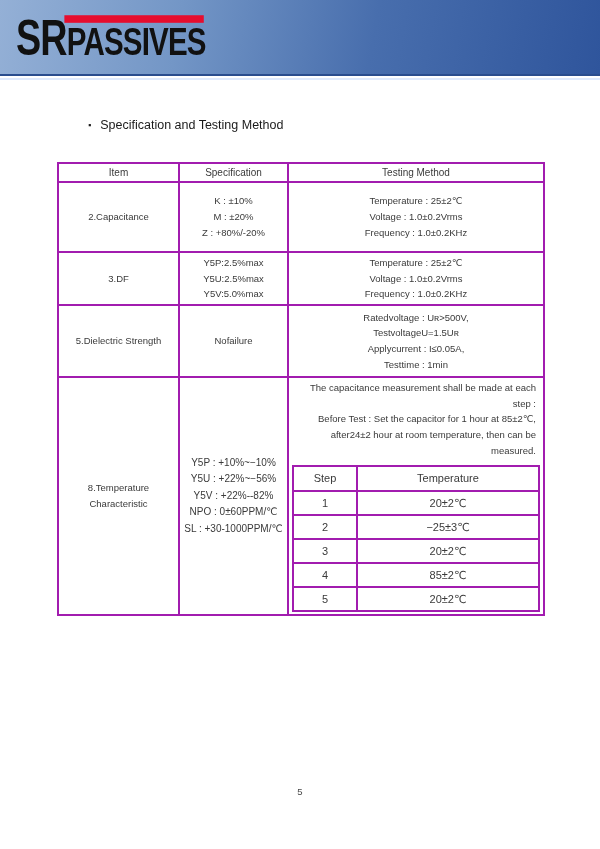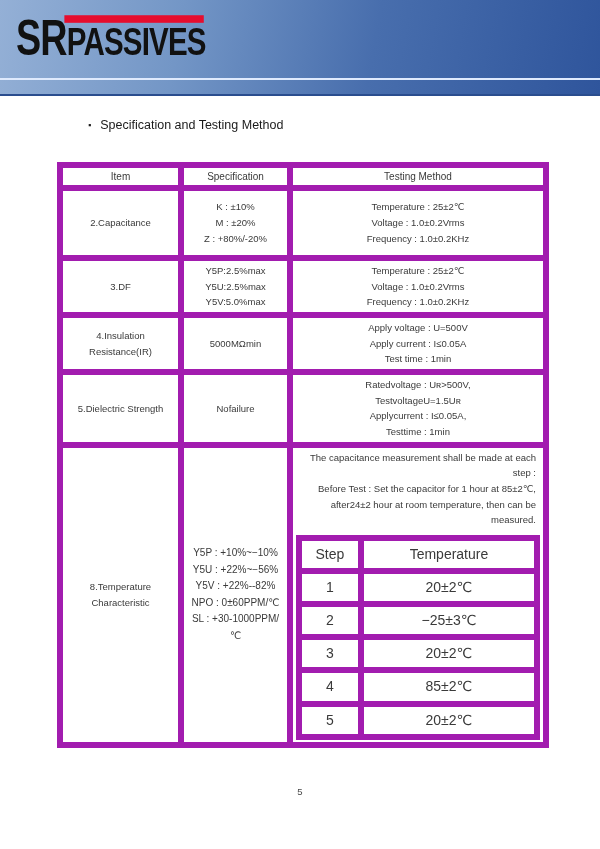"SR" .banner { height: 96px -> 76px }
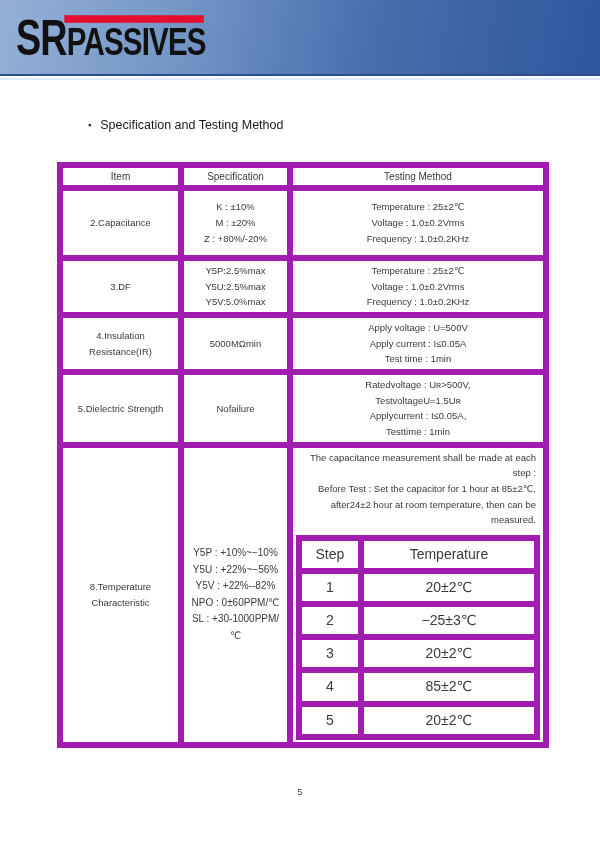"Item" table.spec td, table.spec th { border: 6px solid #a21caf -> 2px solid #a21caf }
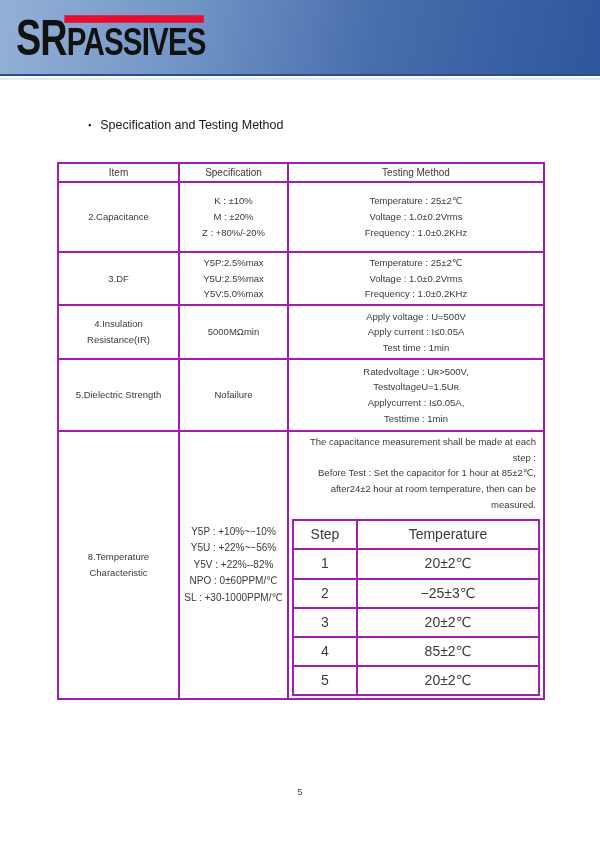"4.Insulation" tr.row-4 { html: <tr> <td>4.Insulation Resistance(IR)</td> <td>5000MΩmin</td> <td>Apply voltage : U=500V Apply current : I≤0.05A Test time : 1min</td> </tr> -> none }
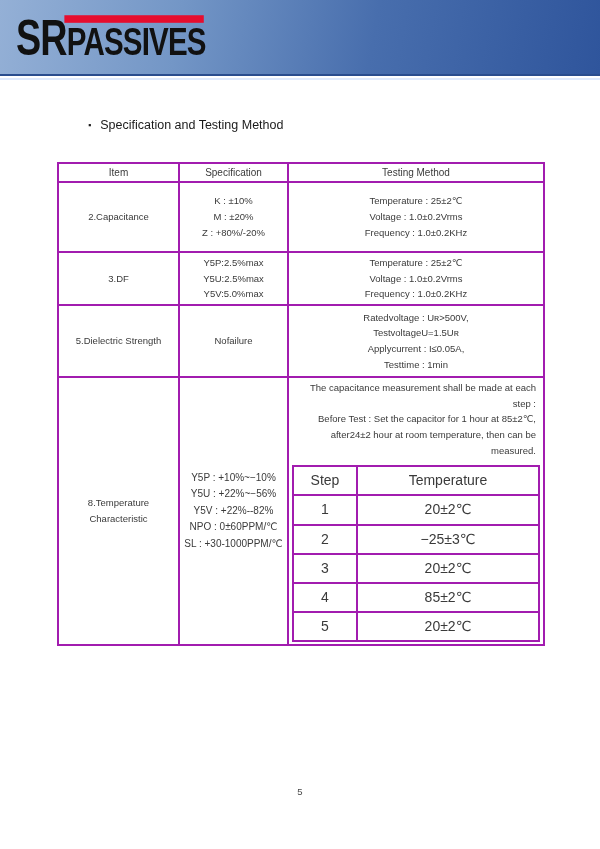"Step" .step-table td { font-size: 14px -> 11px }
